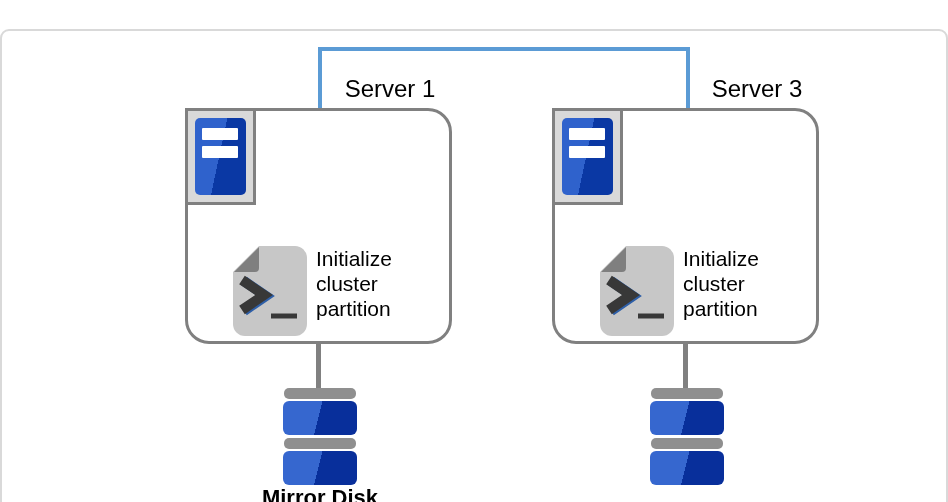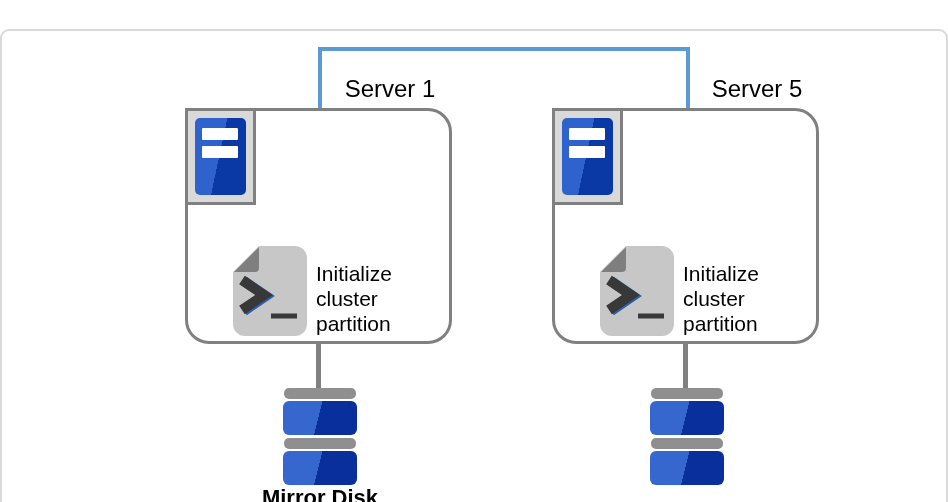"Server 5" div.server-label { text: 5 -> 3 }
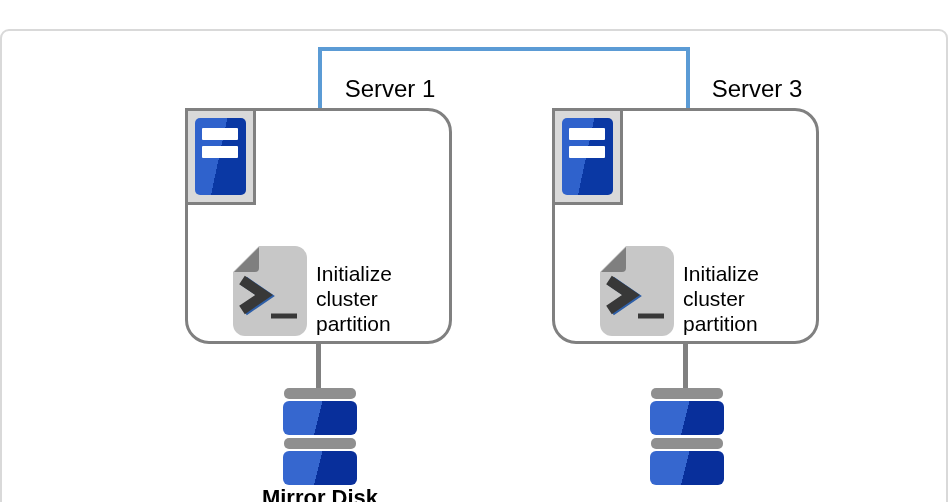"Initialize cluster partition" .task-row { align-items: flex-end -> flex-start }
